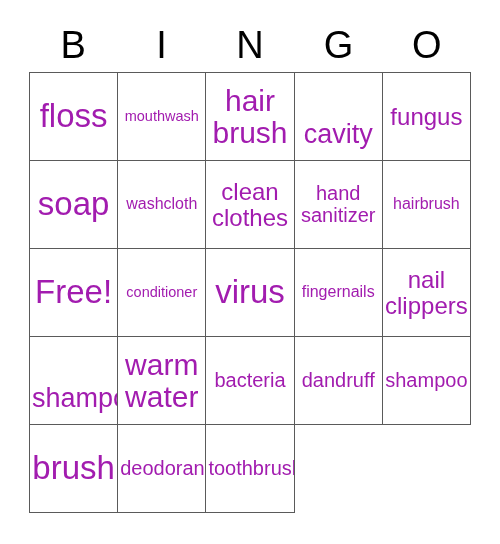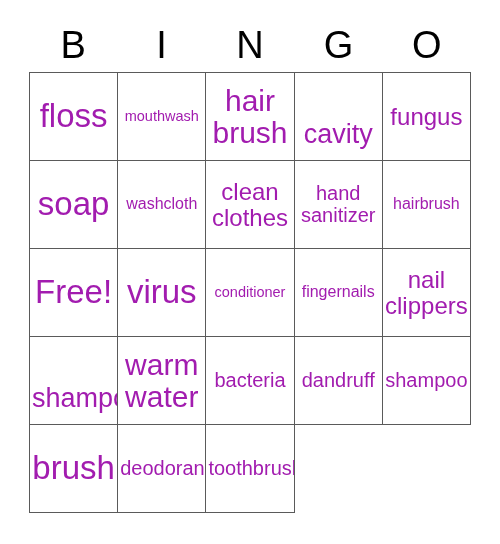"virus" div.bingo-cell { order: before "conditioner" -> after "conditioner" }
